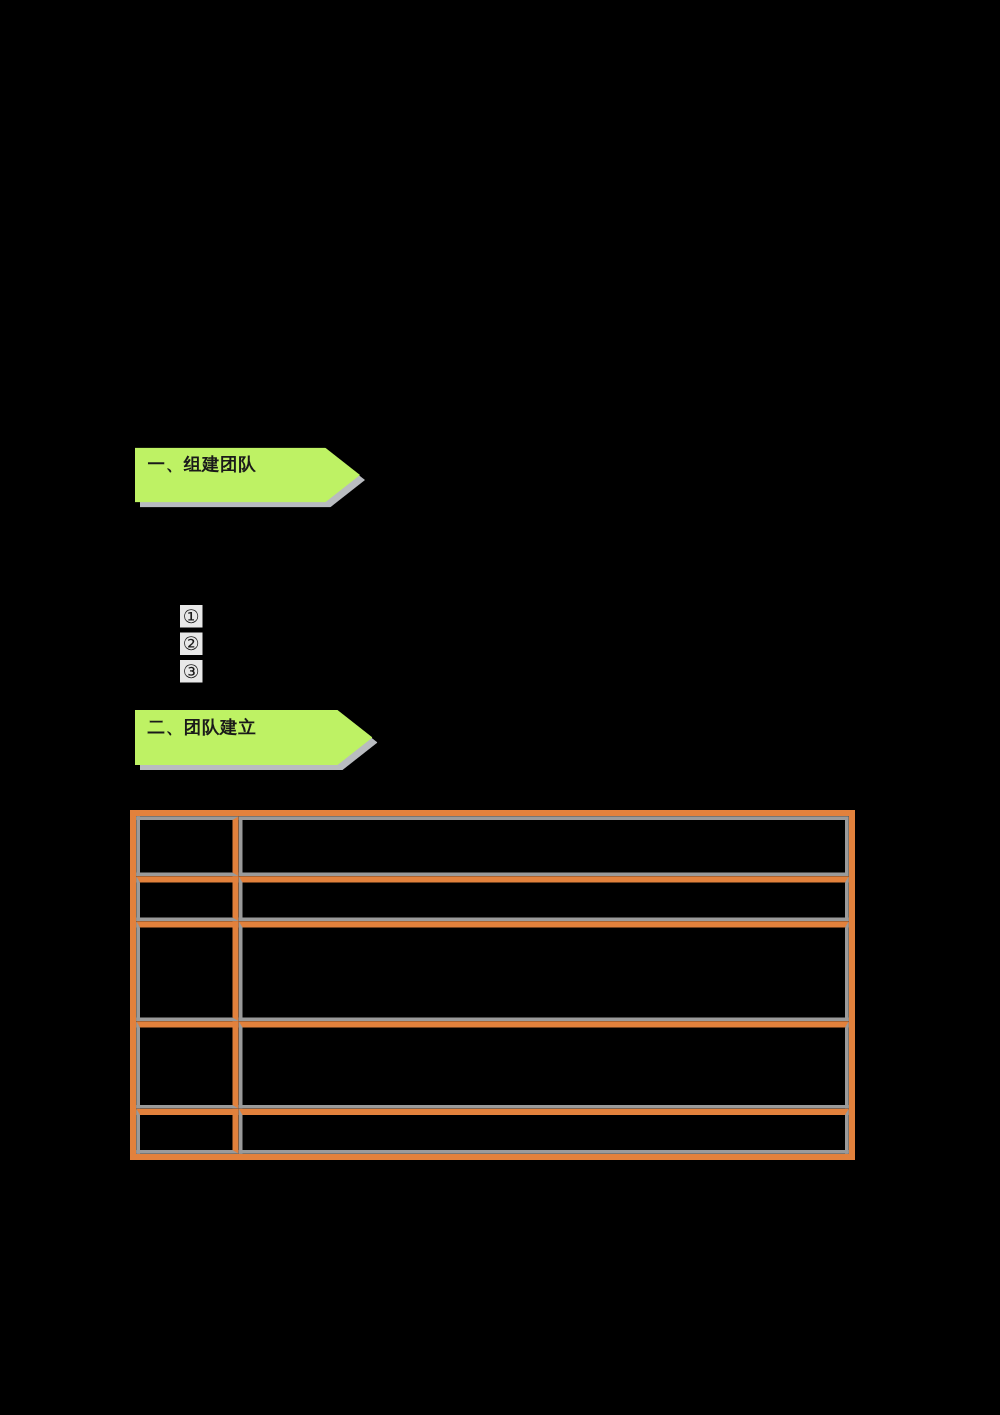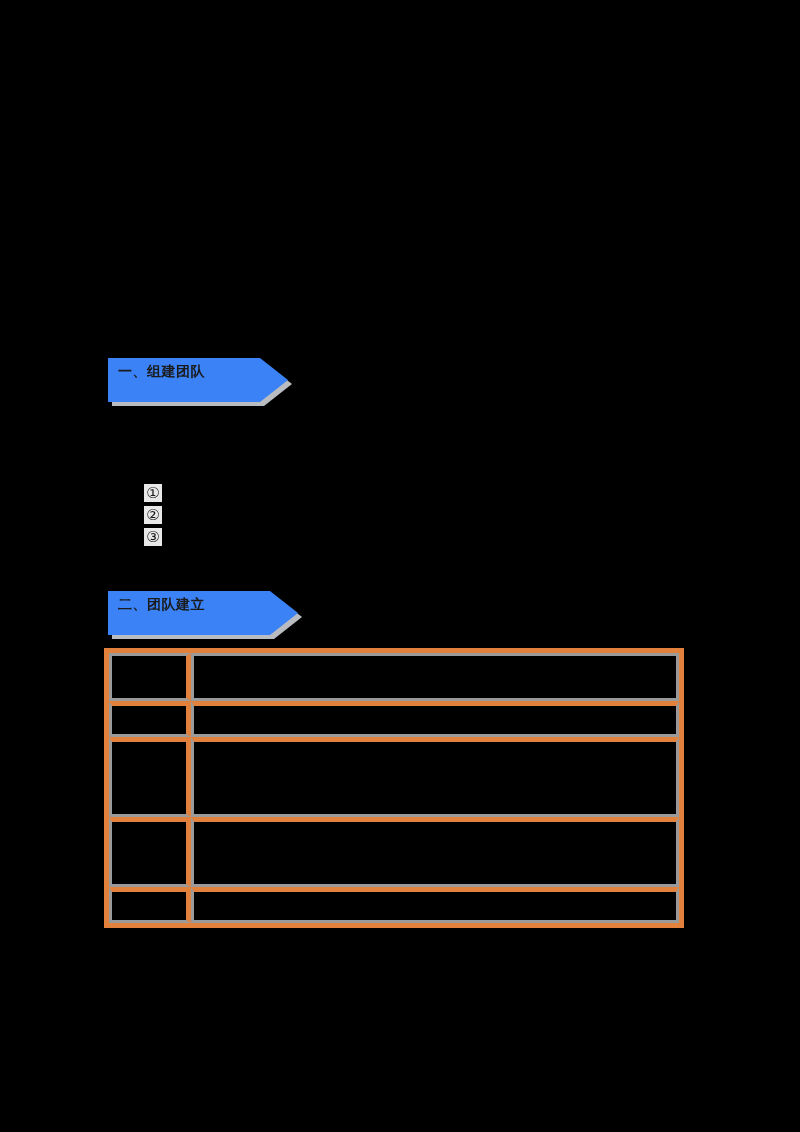"一、组建团队" .banner { background: #3b82f6 -> #bef264 }
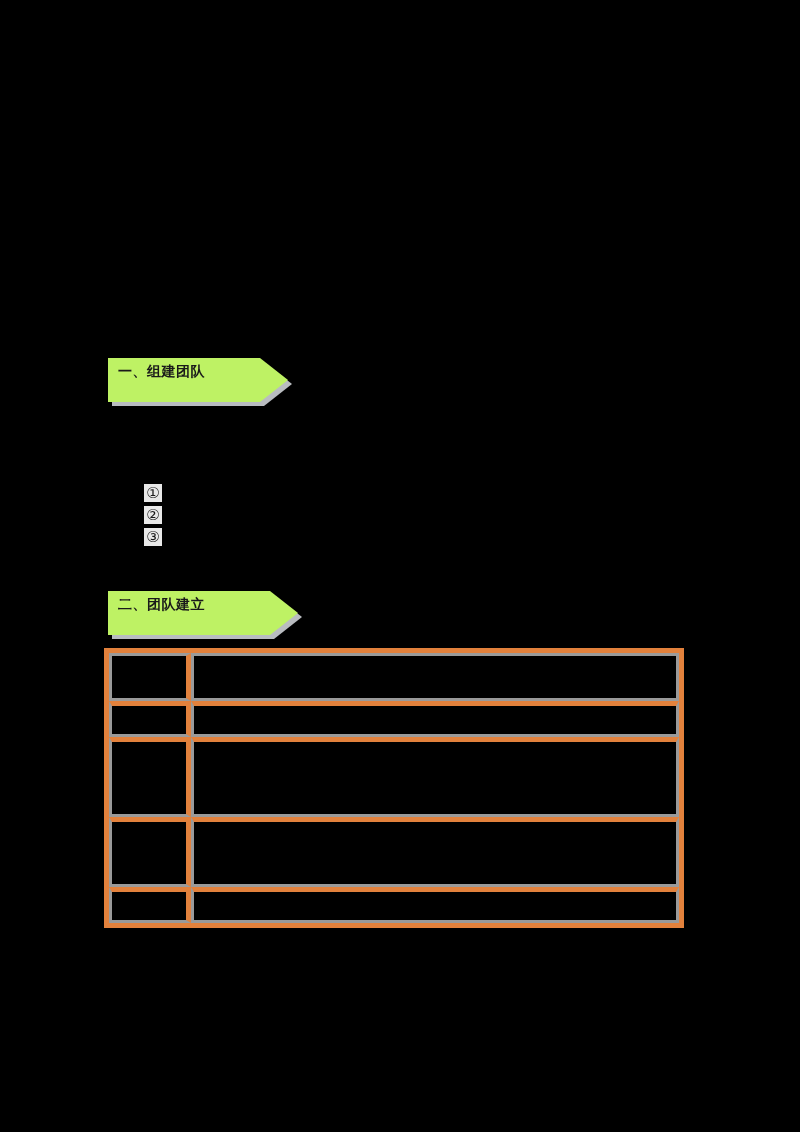"二、团队建立" #banner-2 { top: 591px -> 568px }
